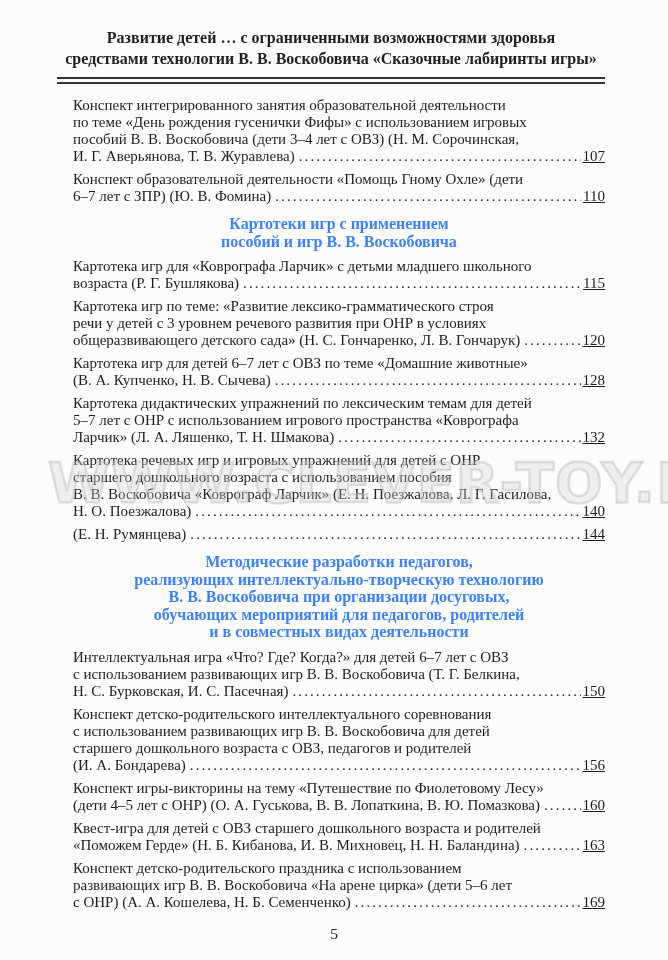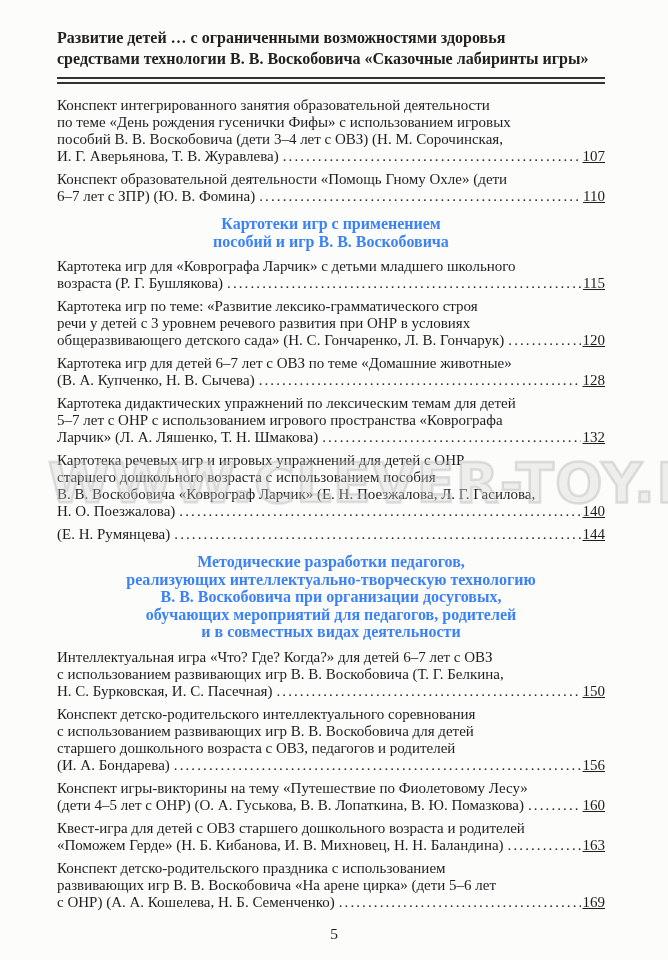"Развитие детей … с ограниченными" .running-head { text-align: left -> center }
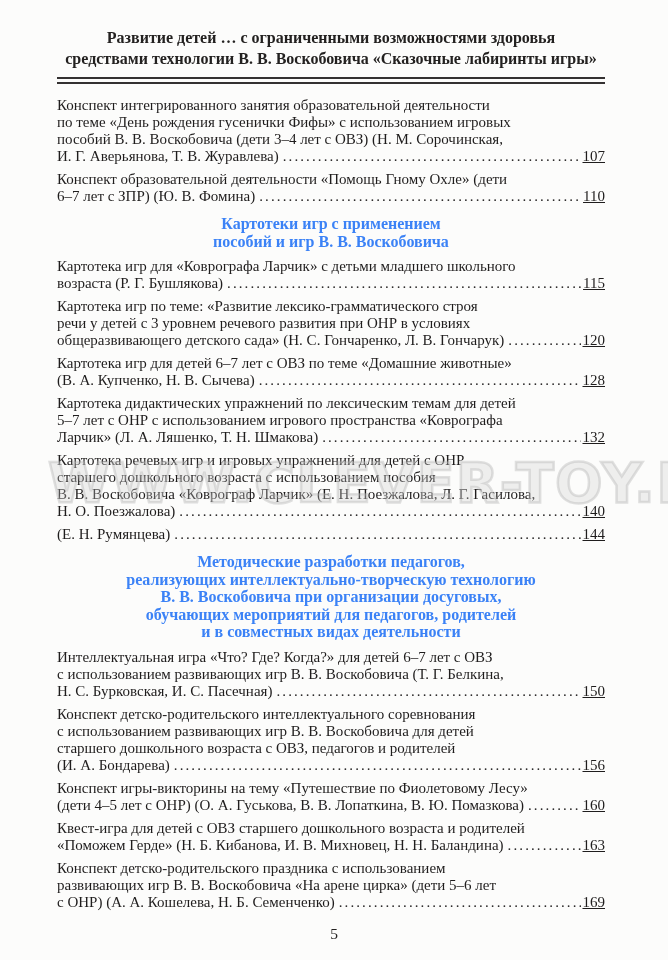"Конспект интегрированного занятия" .toc { margin-left: none -> 16px }
